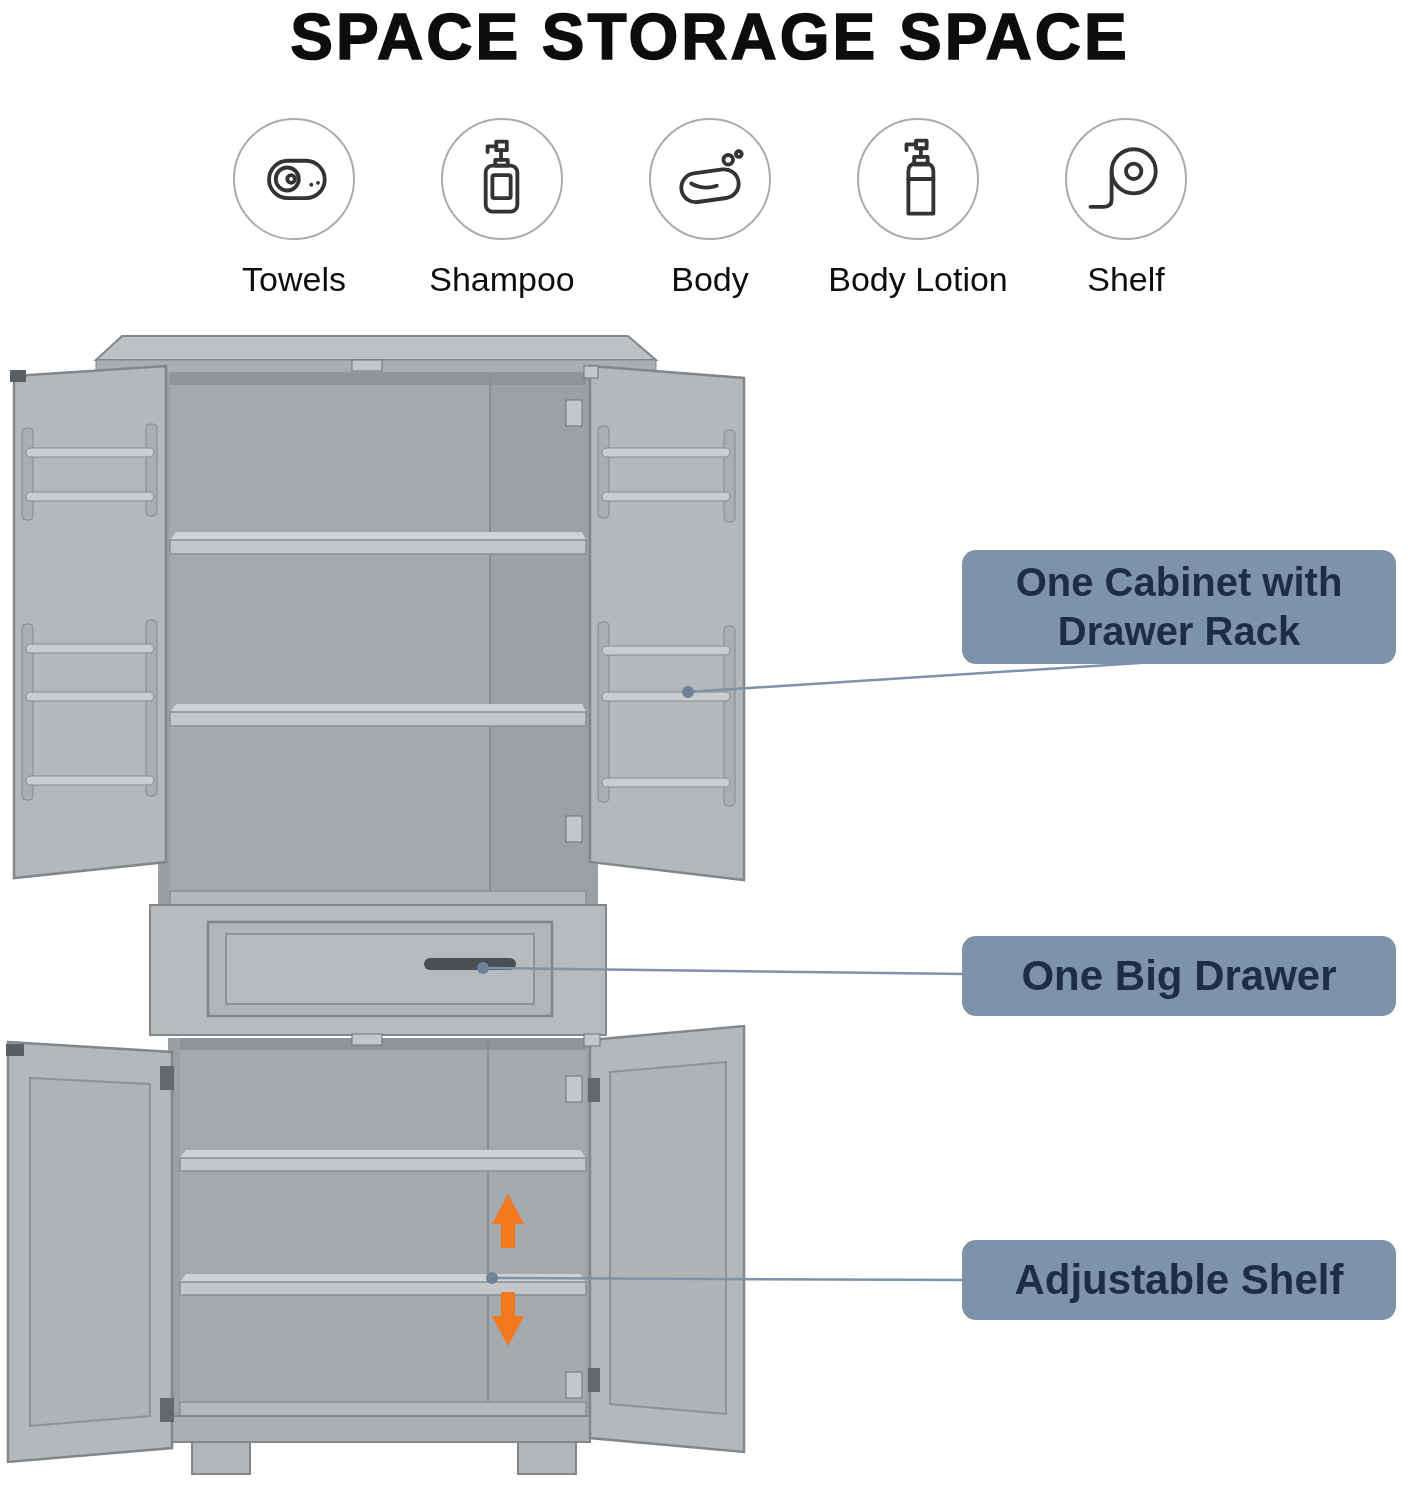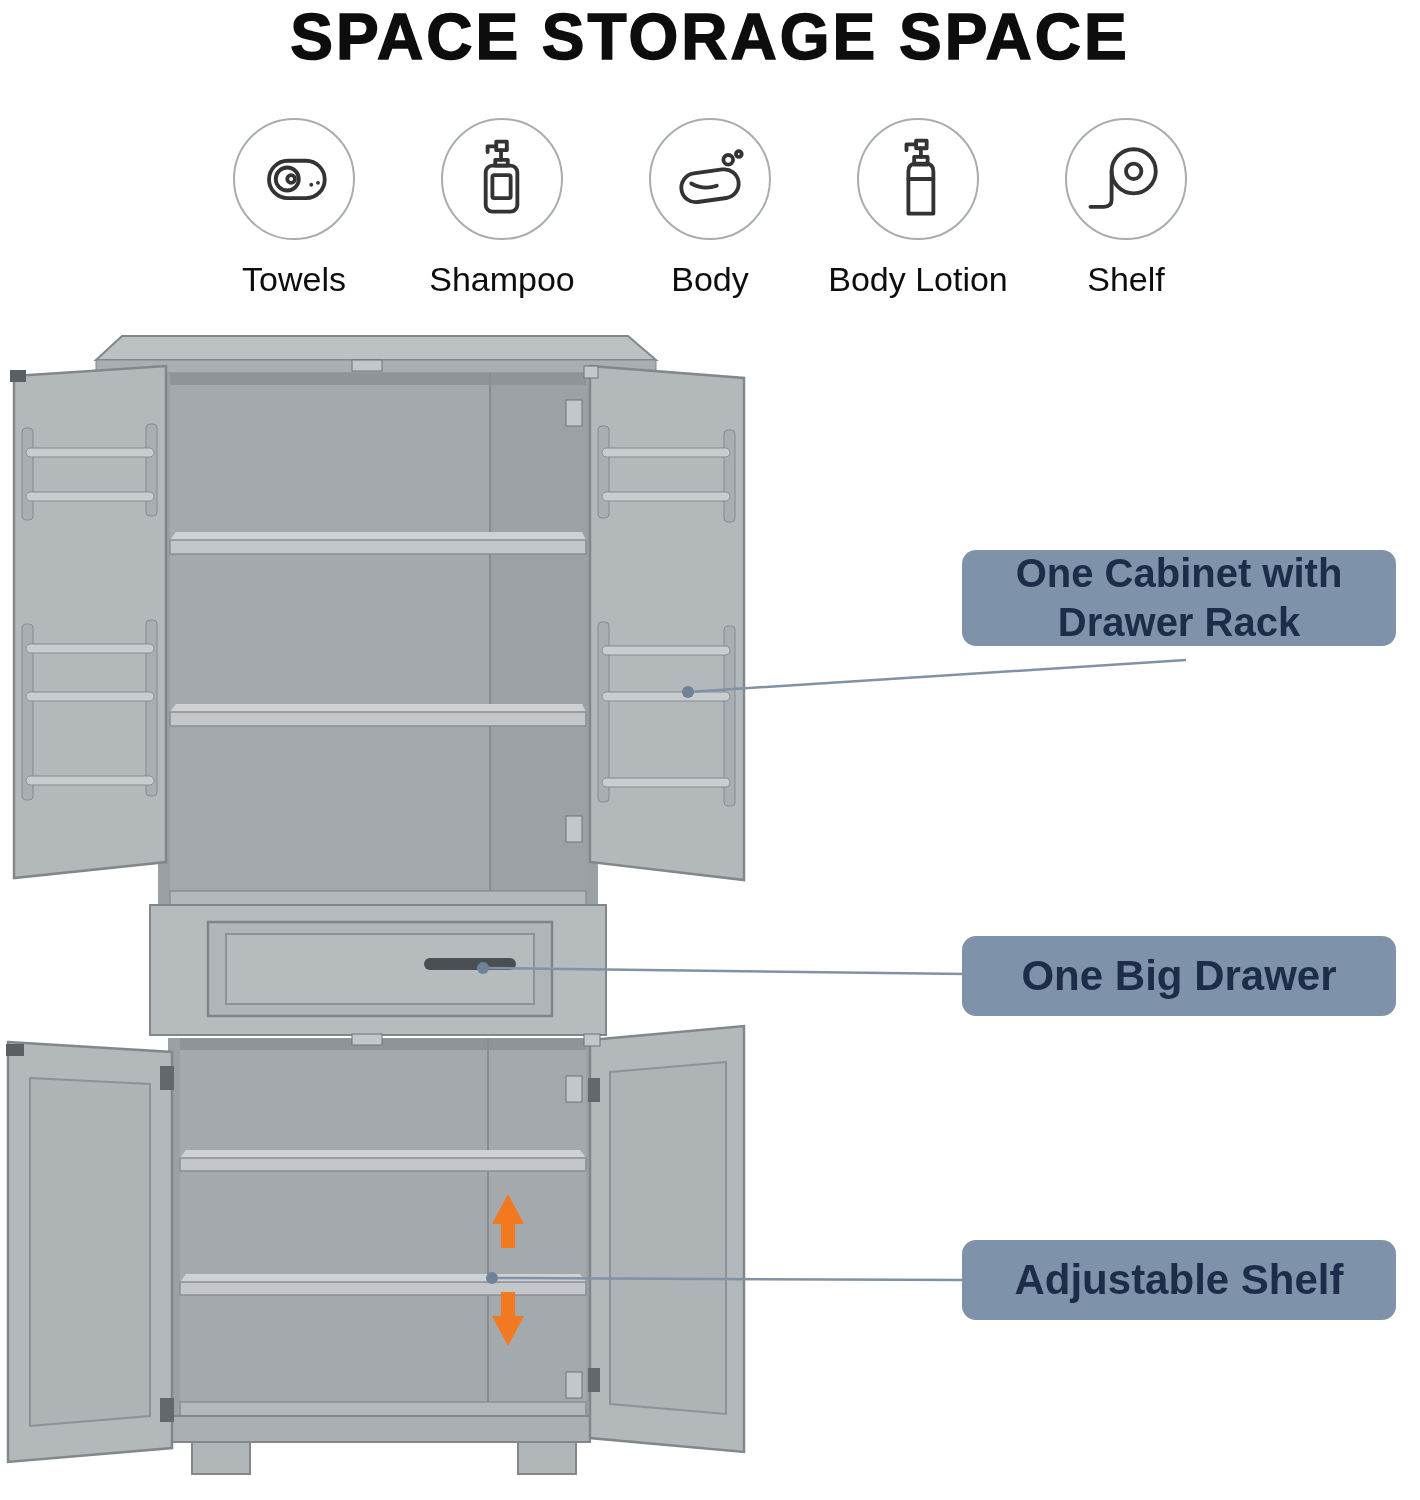"One Cabinet with" #callout-1 { height: 96px -> 114px }
